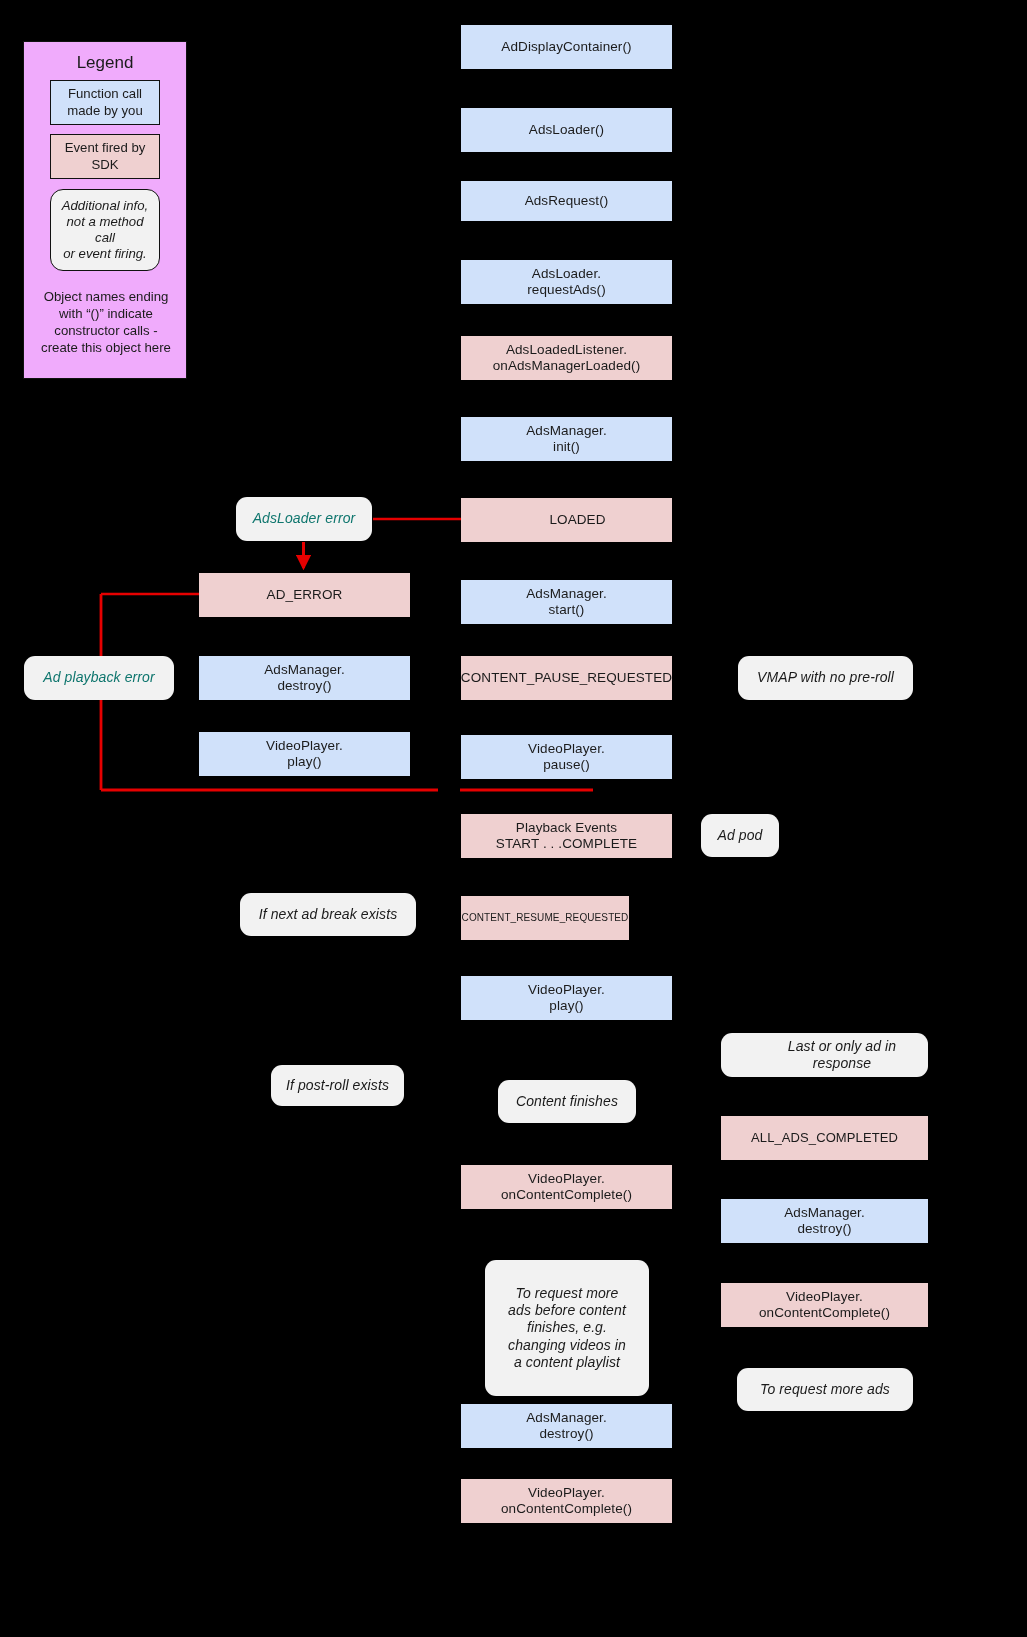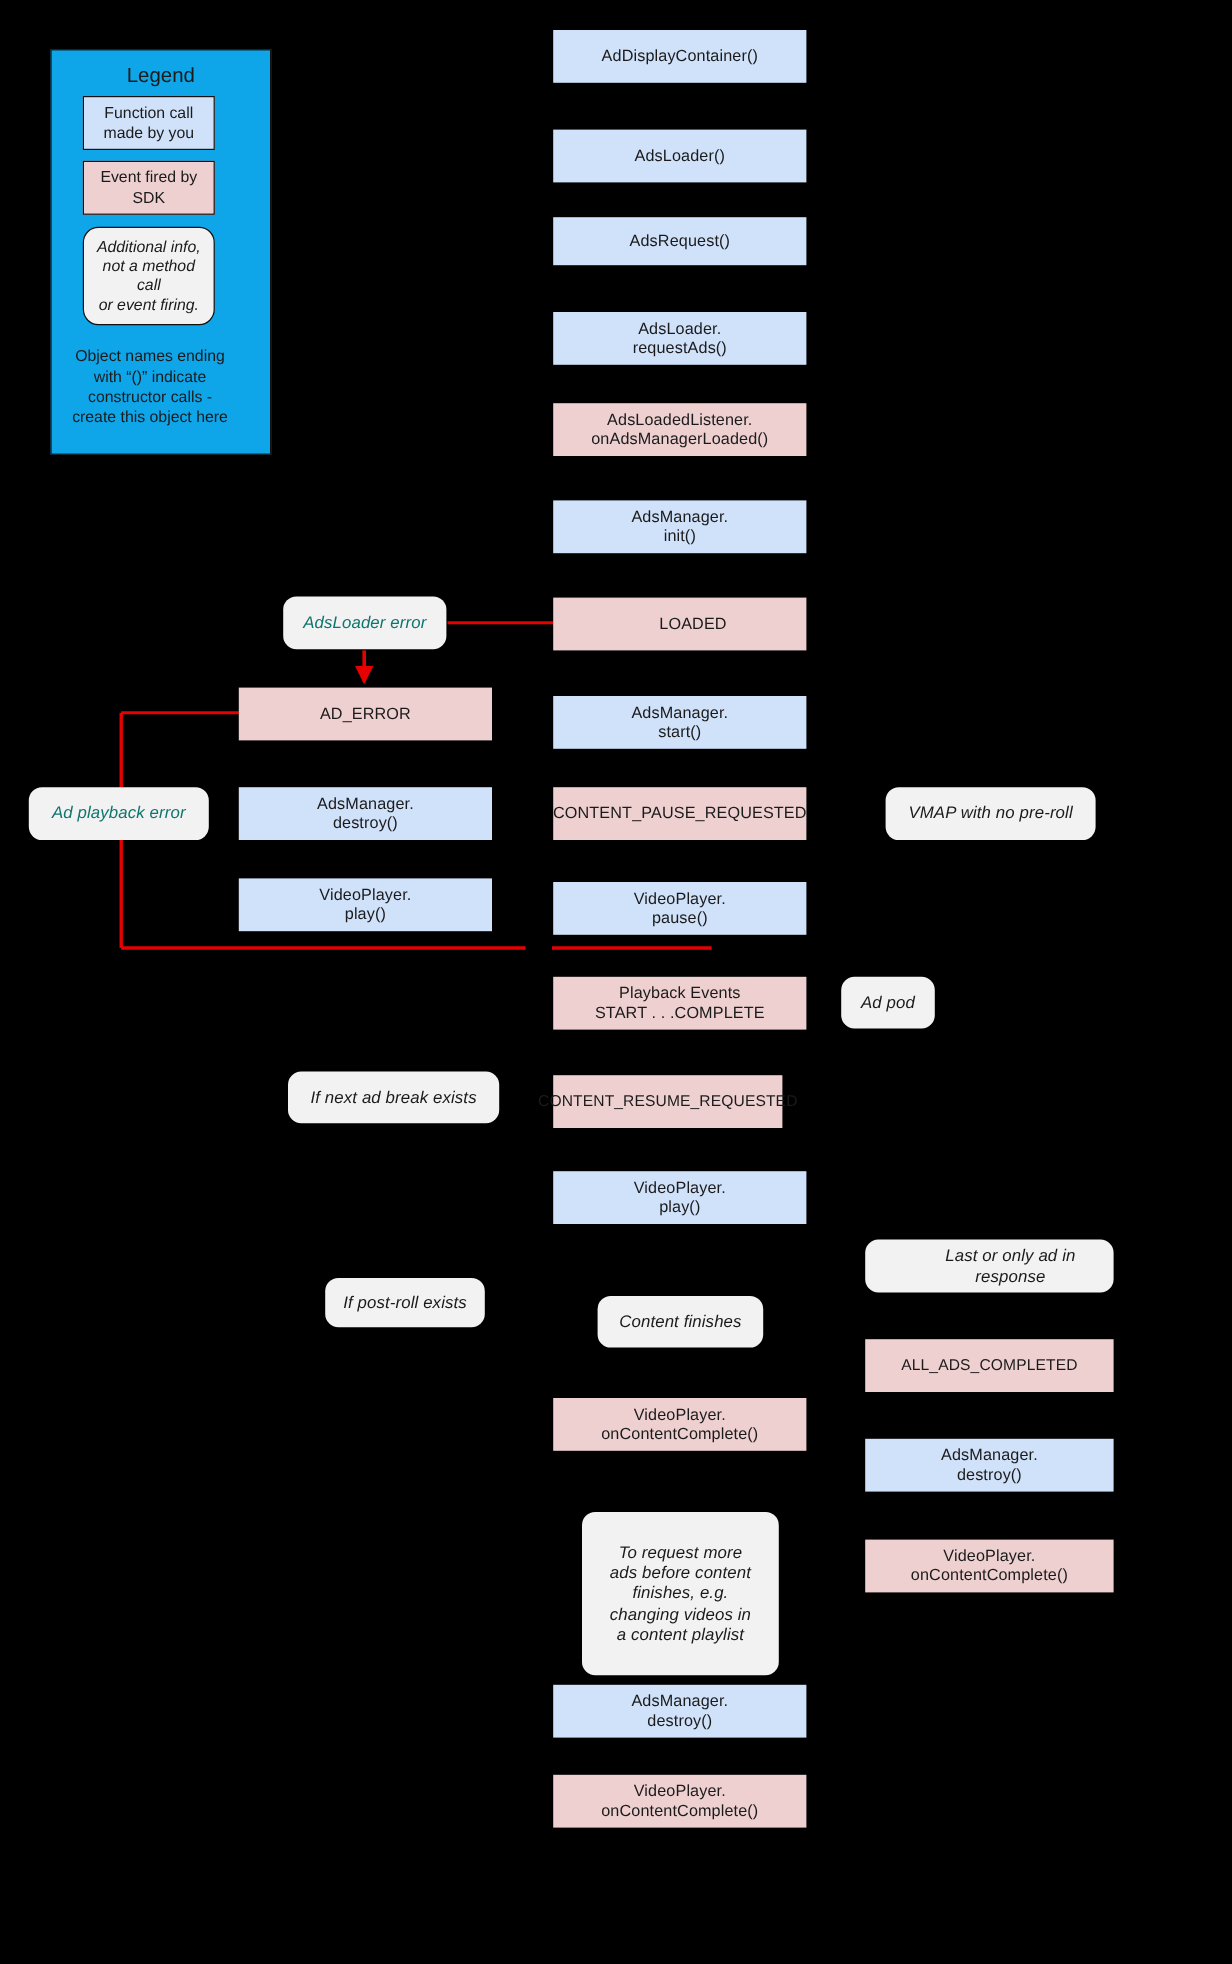"Legend" #legend { background: #0ea5e9 -> #f0abfc; left: 42px -> 23px; width: 184px -> 164px }
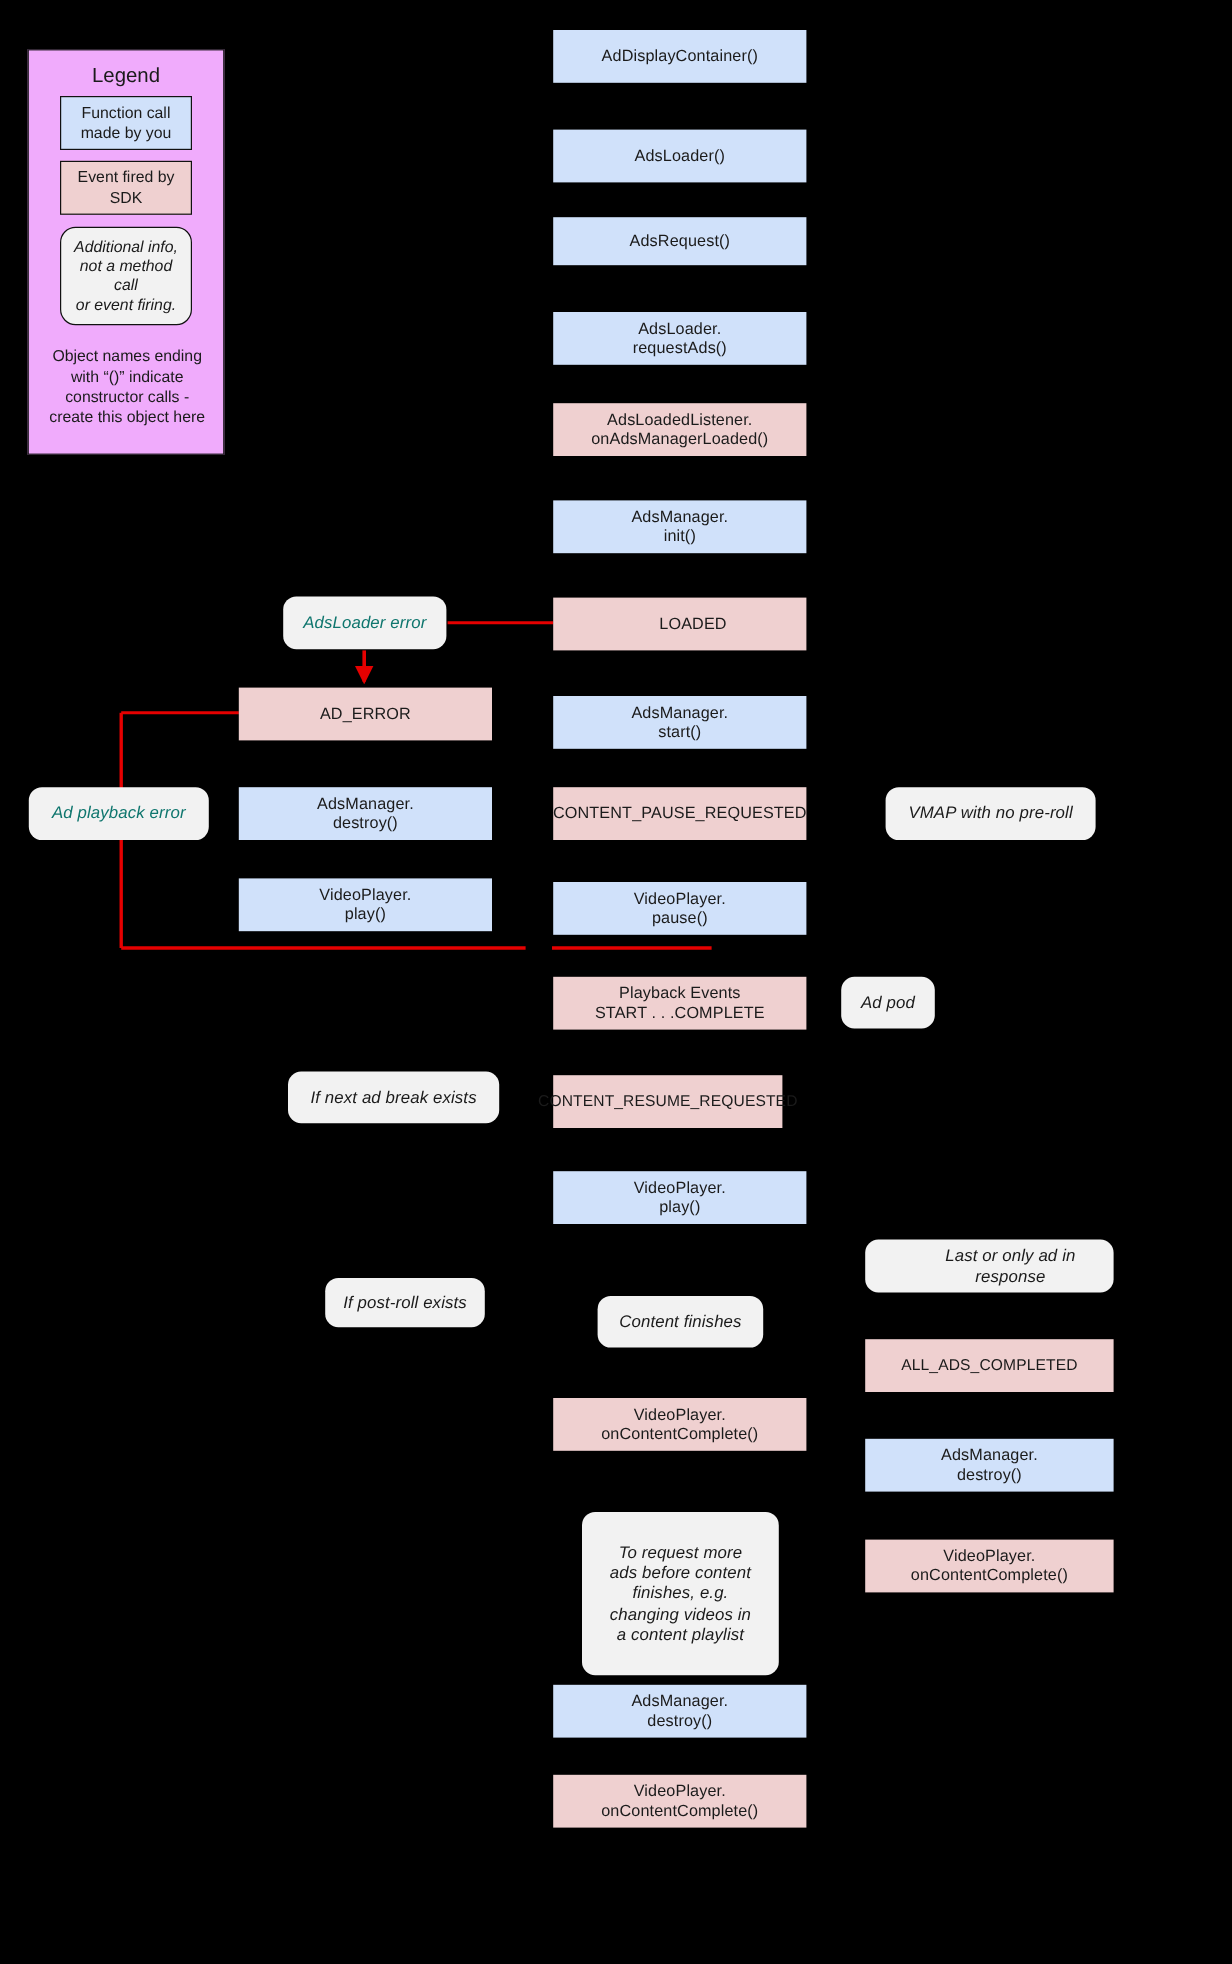"CONTENT_RESUME_REQUESTED" div.node { font-size: 13px -> 10px; width: 191px -> 168px }
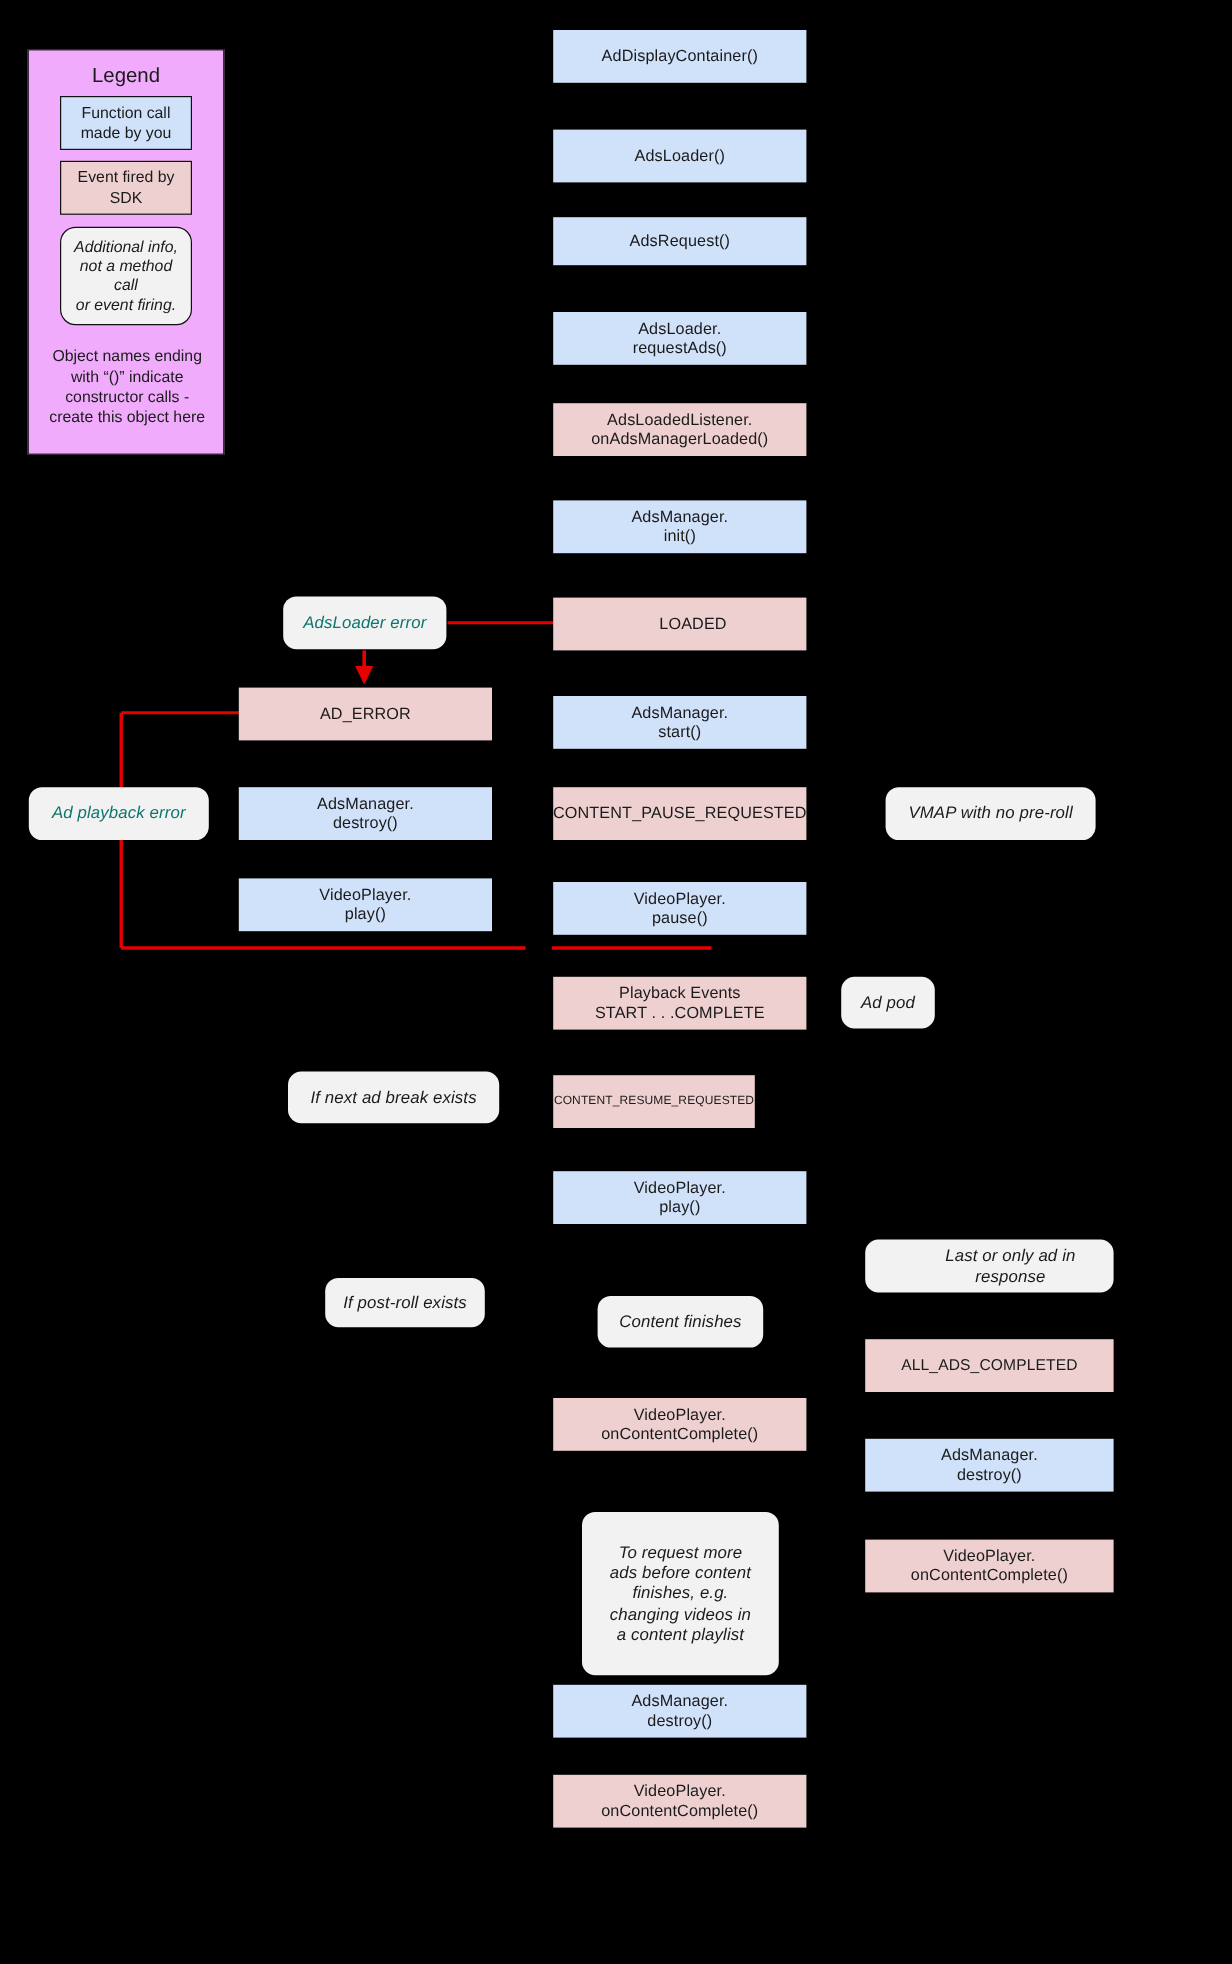"To request more ads" div.node { html: none -> <div>To request more ads</div> }
